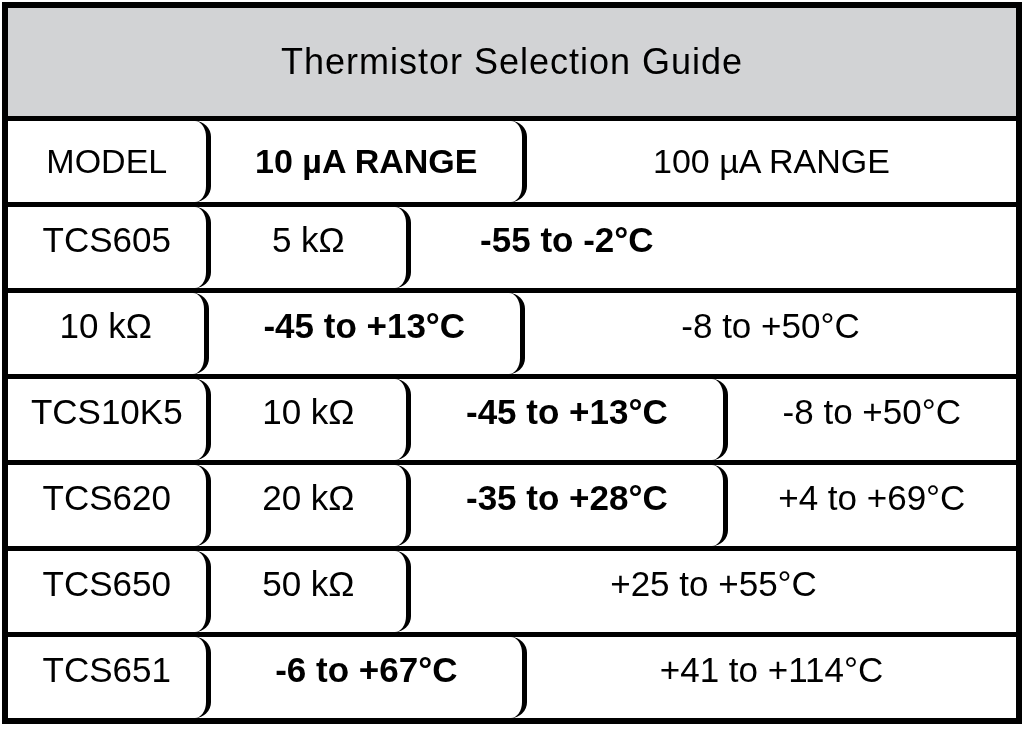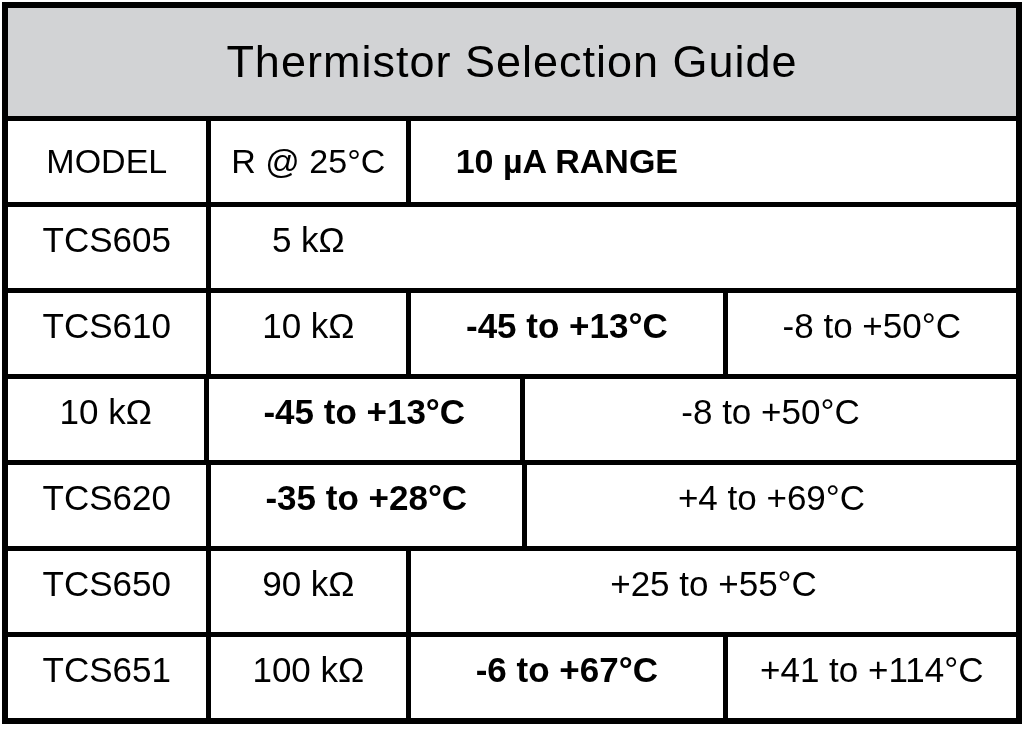"Thermistor Selection Guide" .title-band { font-size: 45px -> 36px }
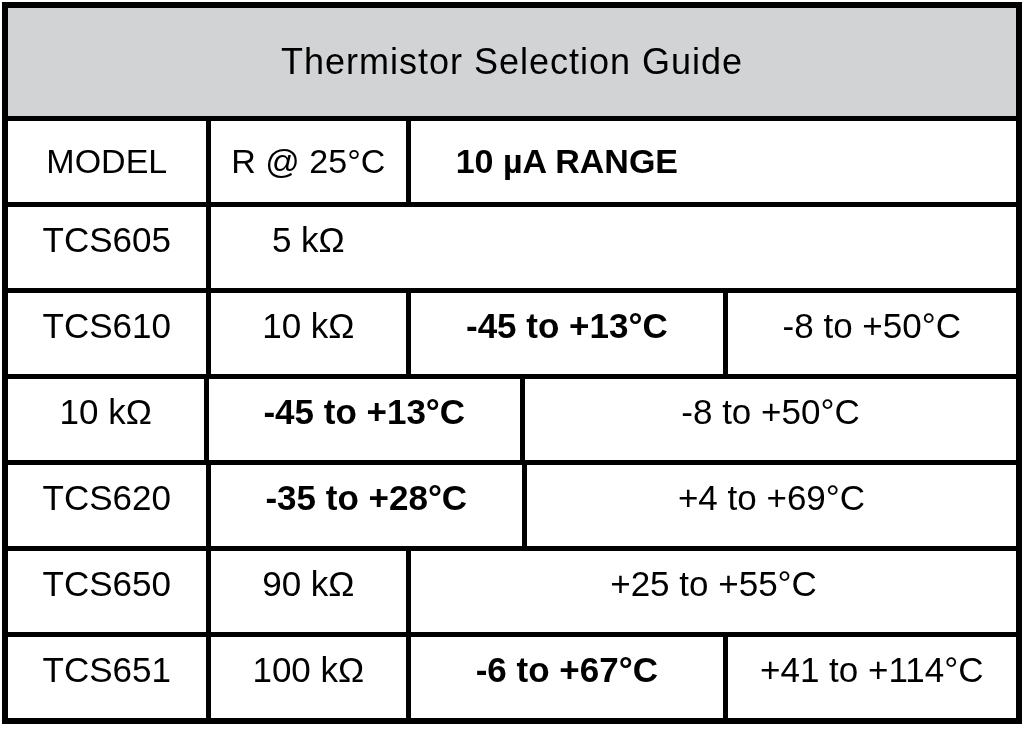"MODEL" .cell { border-radius: none -> 16px }
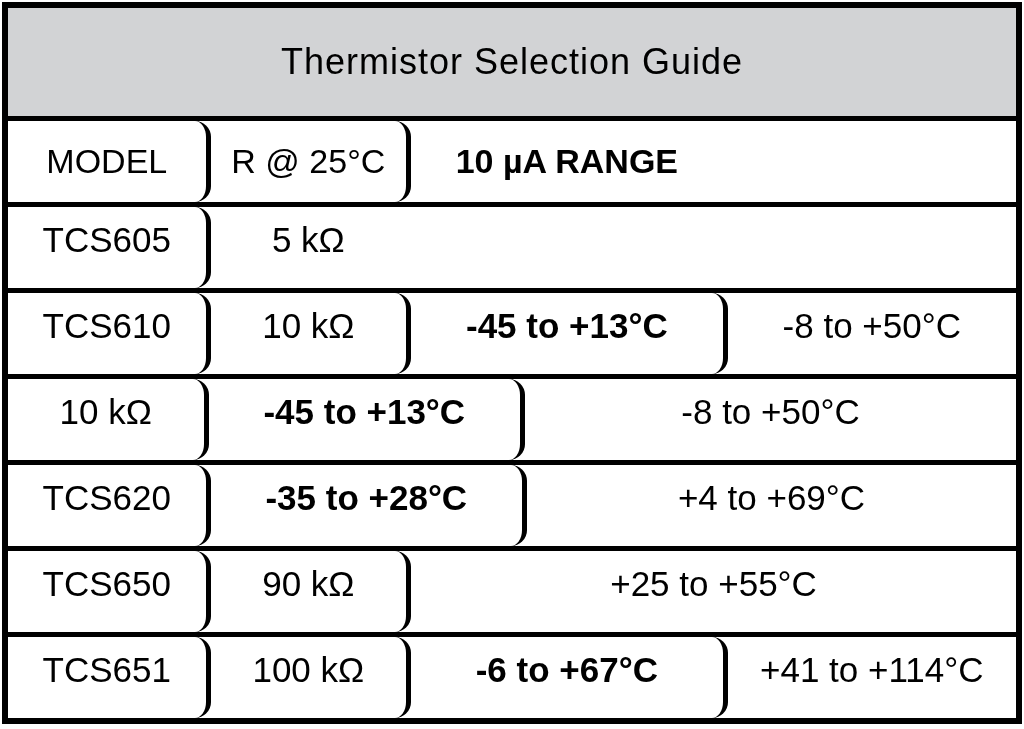"R @ 25°C" div.cell { html: <div>R @ 25°C</div> -> none }
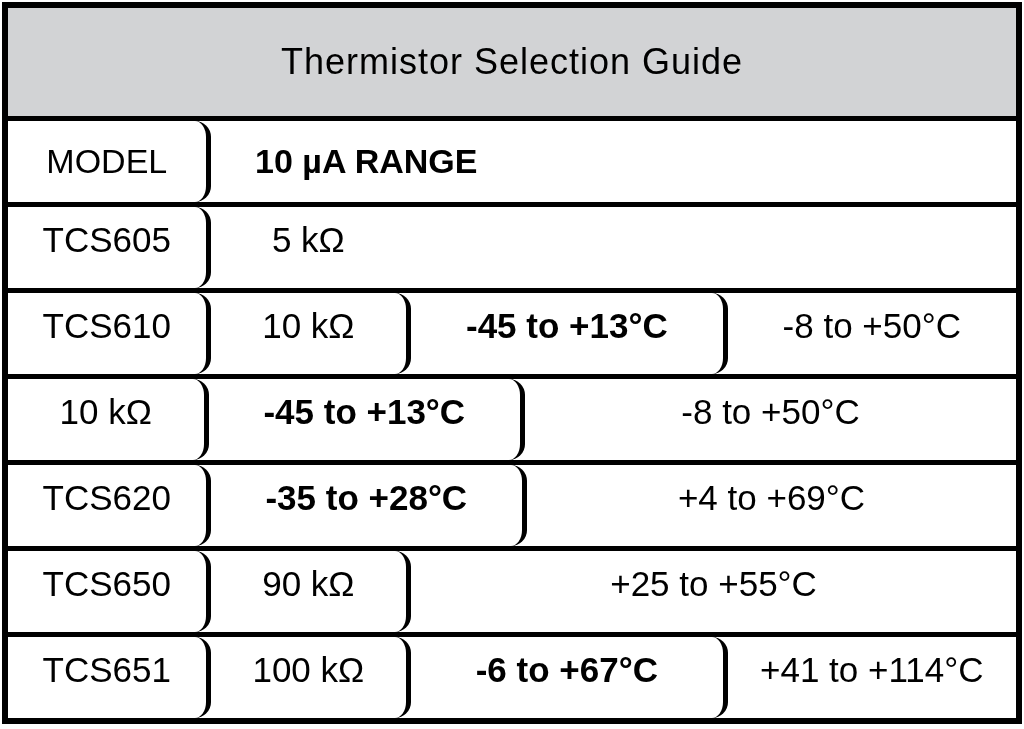"100 µA RANGE" div.cell { html: none -> <div>100 µA RANGE</div> }
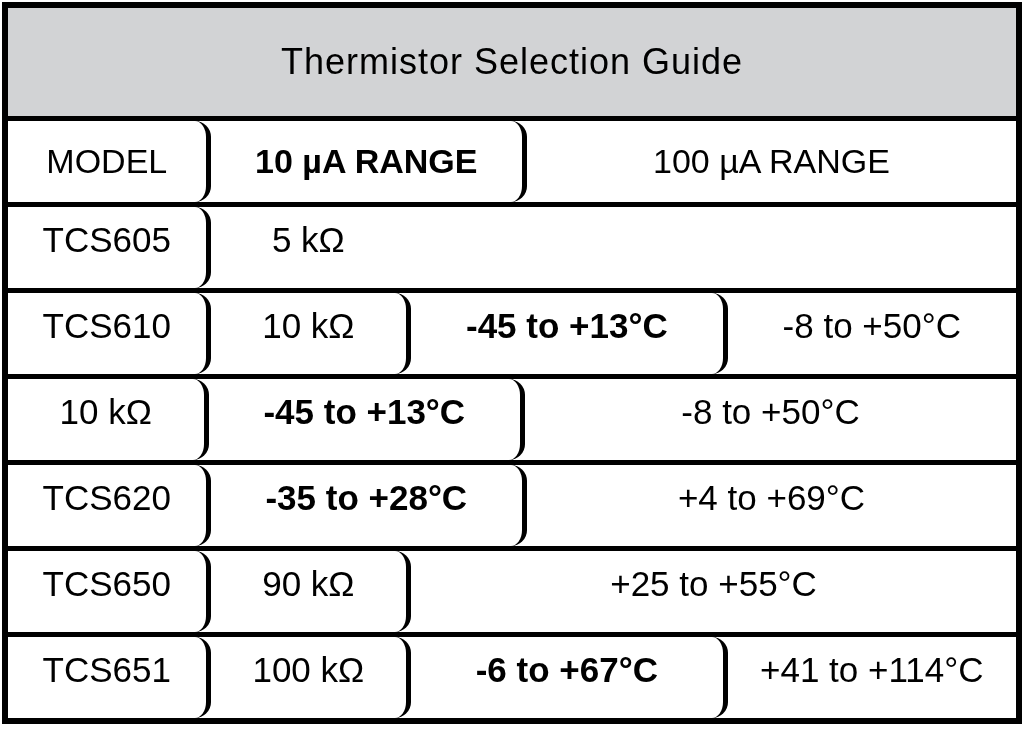"-55 to -2°C" div.cell { html: none -> <div>-55 to -2°C</div> }
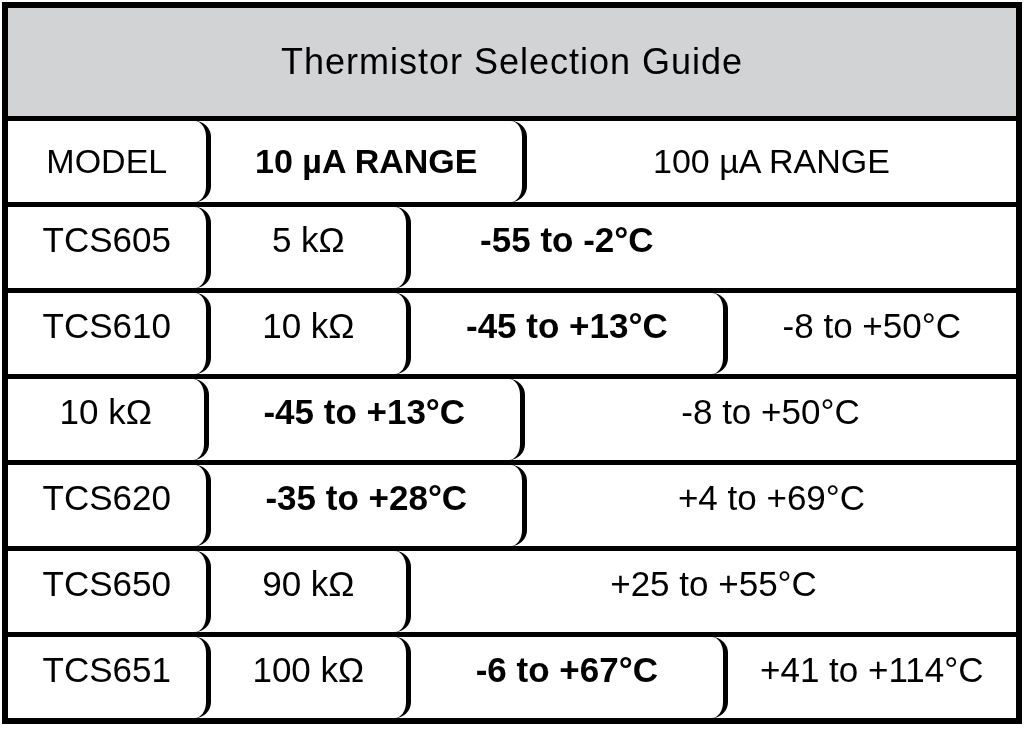"TCS610" div.cell { html: <div>TCS610</div> -> none }
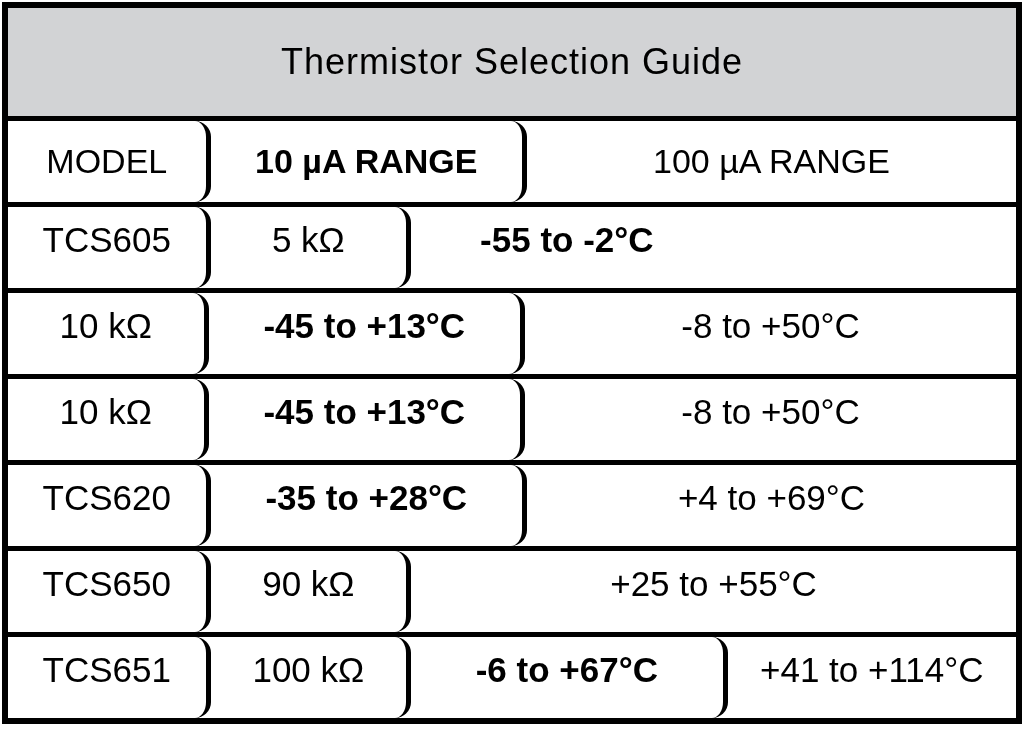"TCS10K5" div.cell { html: none -> <div>TCS10K5</div> }
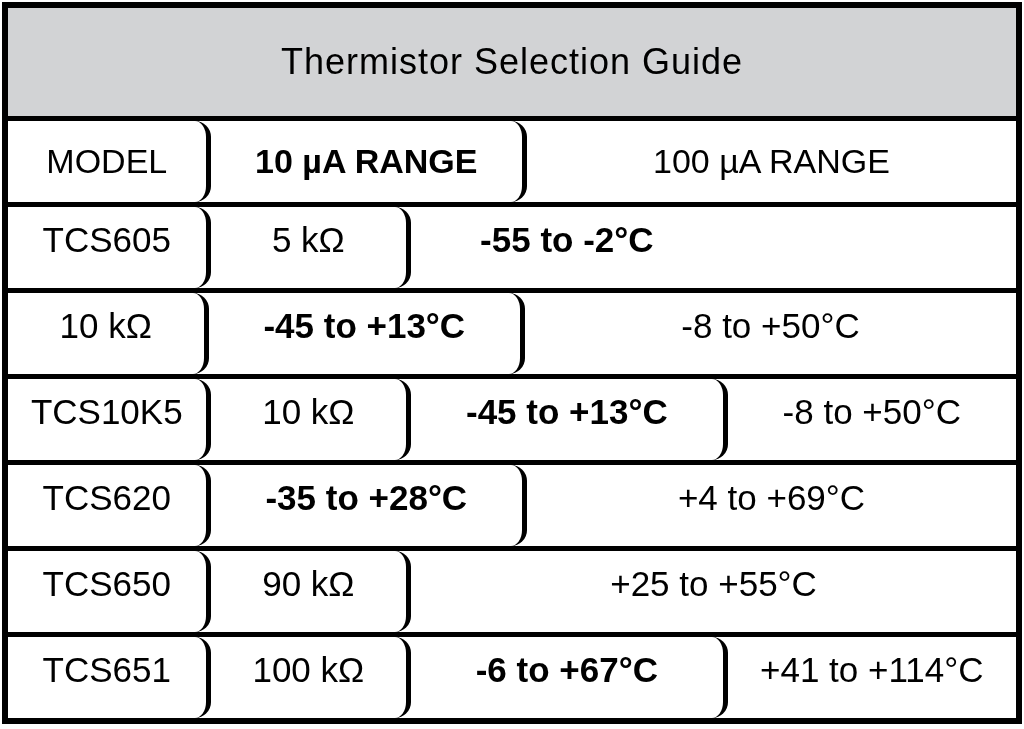"20 kΩ" div.cell { html: none -> <div>20 kΩ</div> }
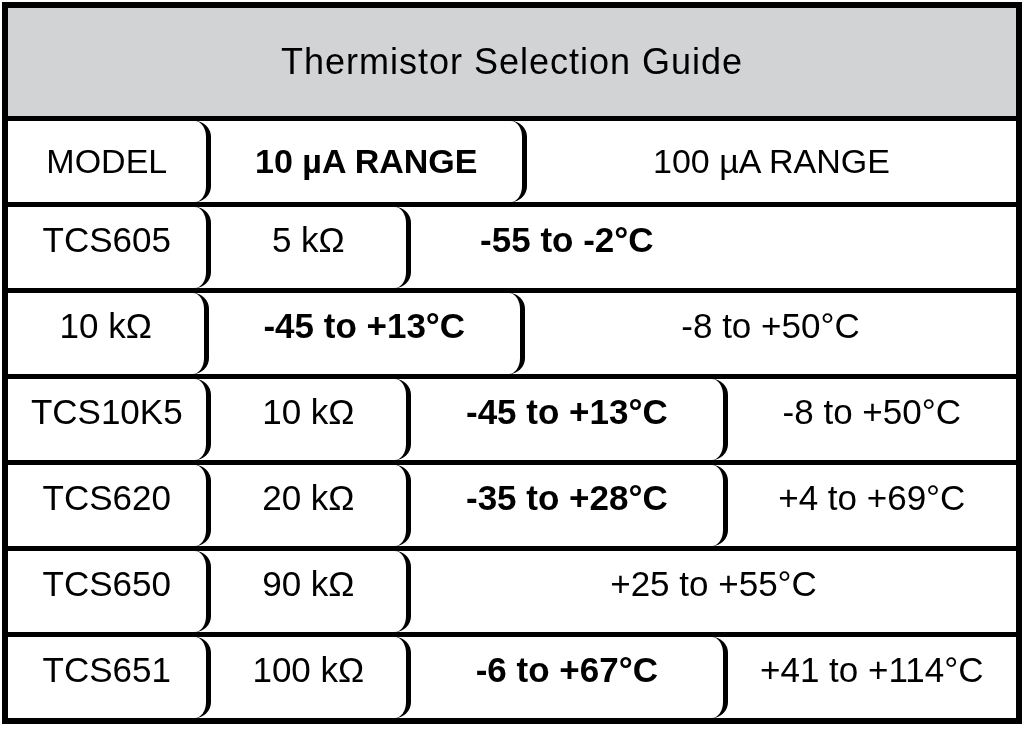"90 kΩ" div.cell { text: 90 -> 50 }
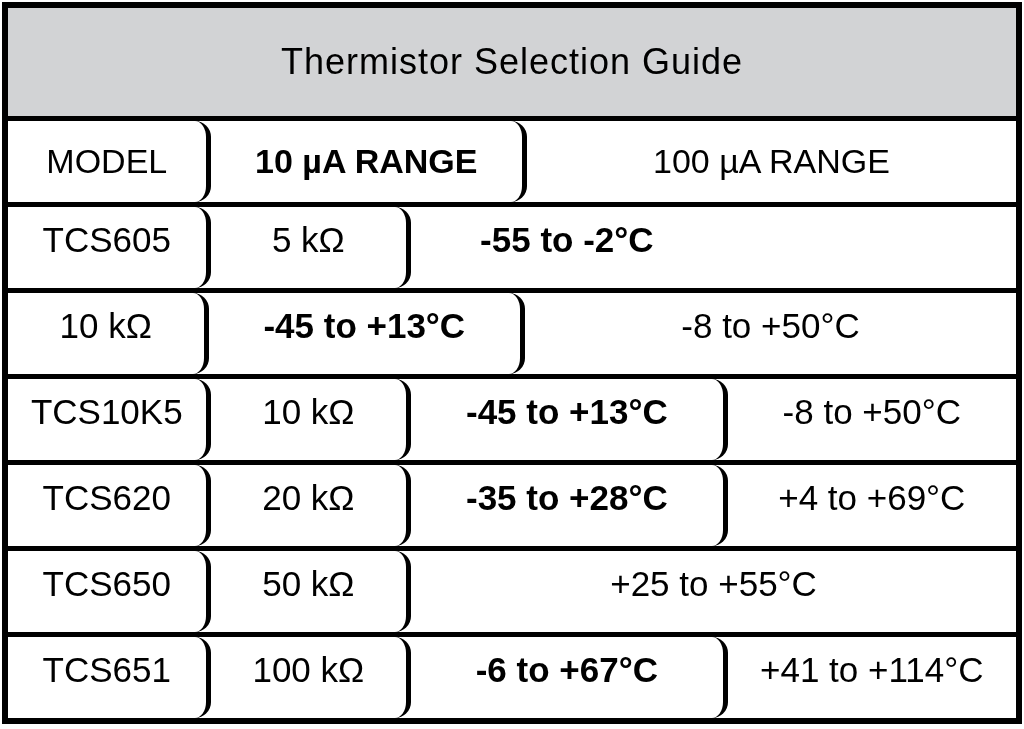"100 kΩ" div.cell { html: <div>100 kΩ</div> -> none }
